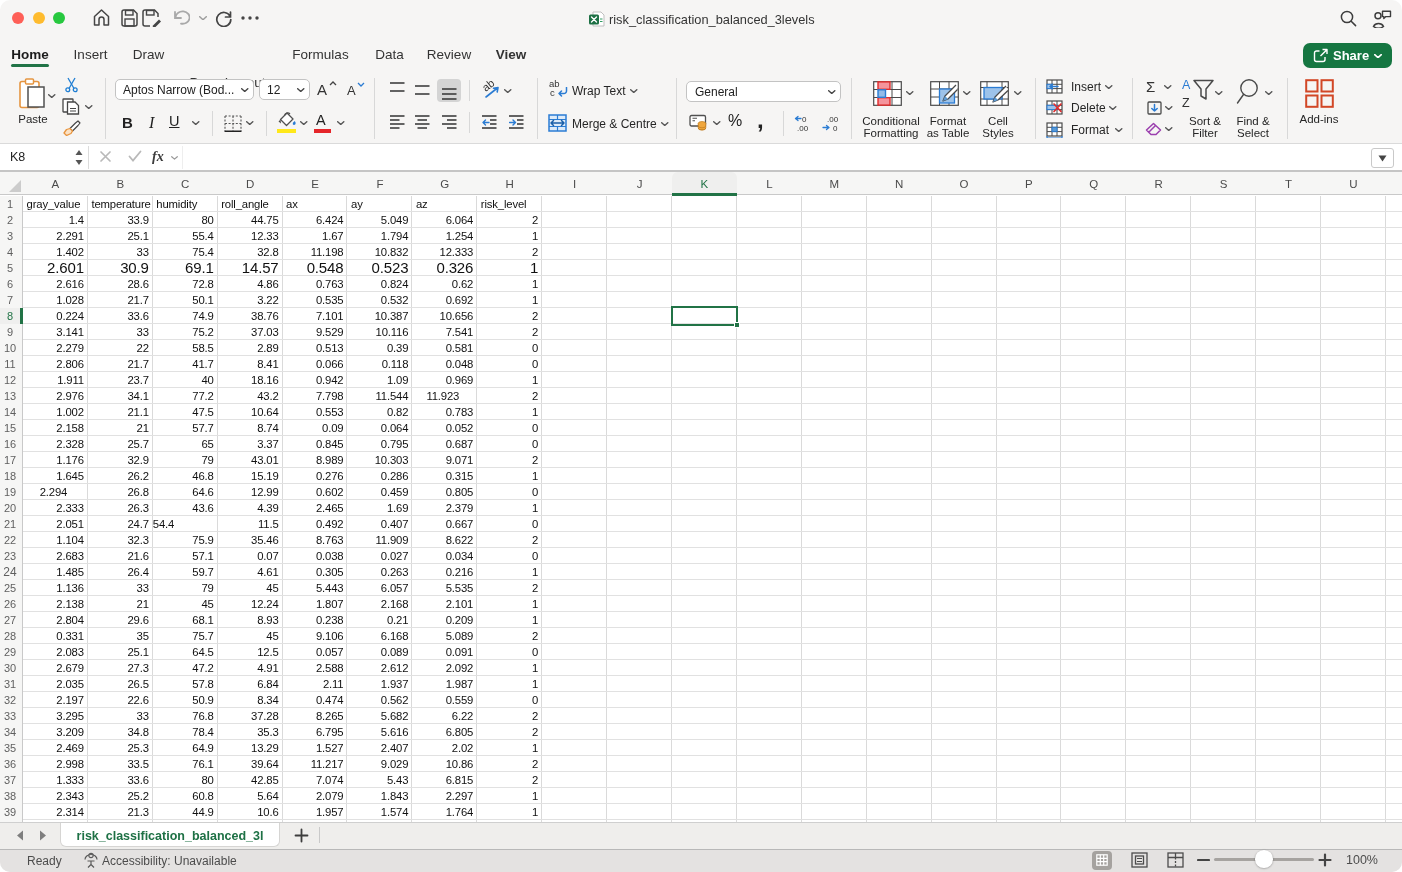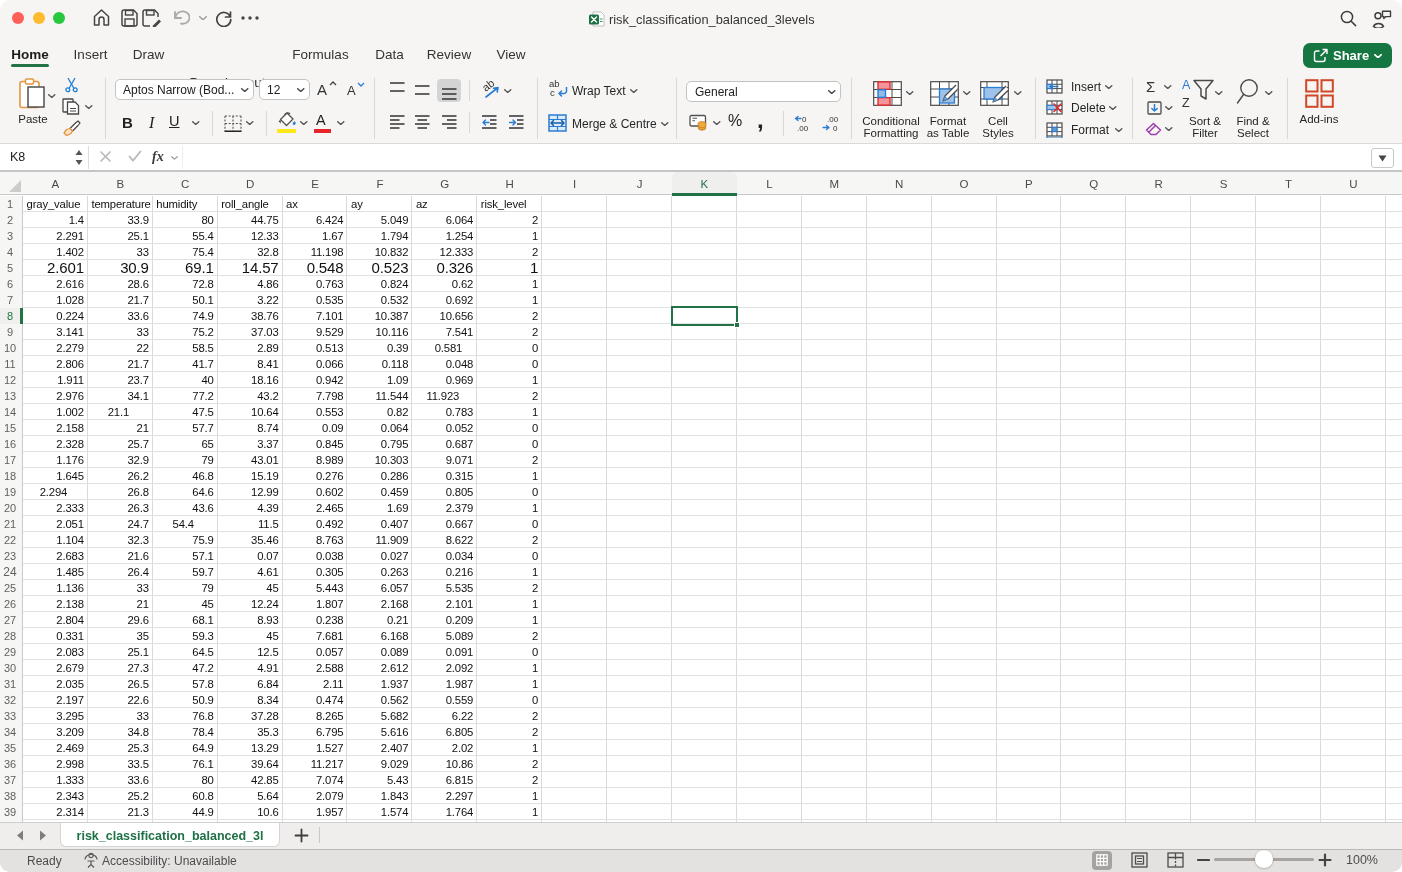"View" div { font-weight: 400 -> 700 }
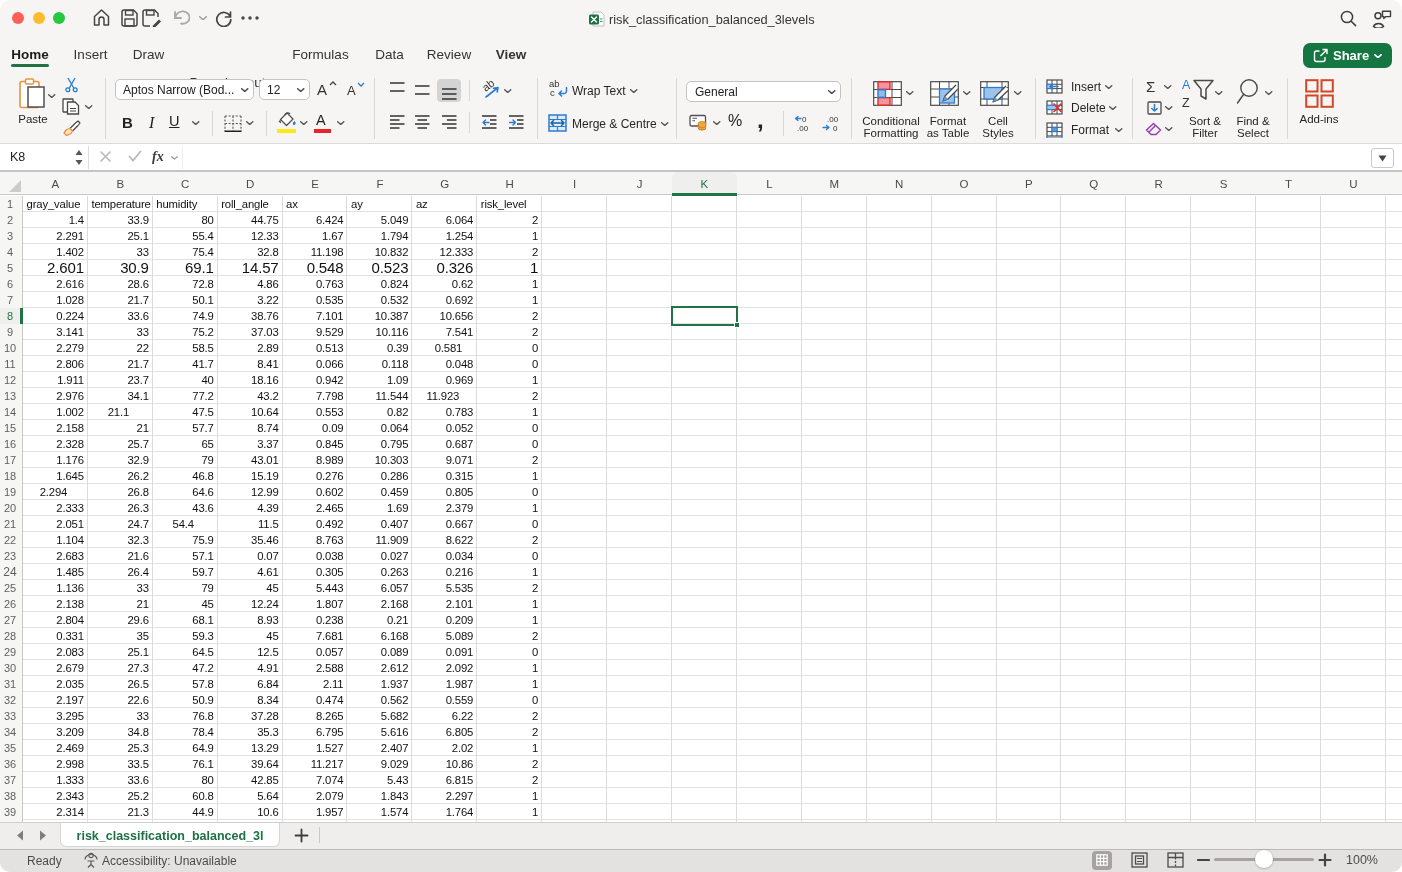"0.581" div { padding-right: 15px -> 4px }
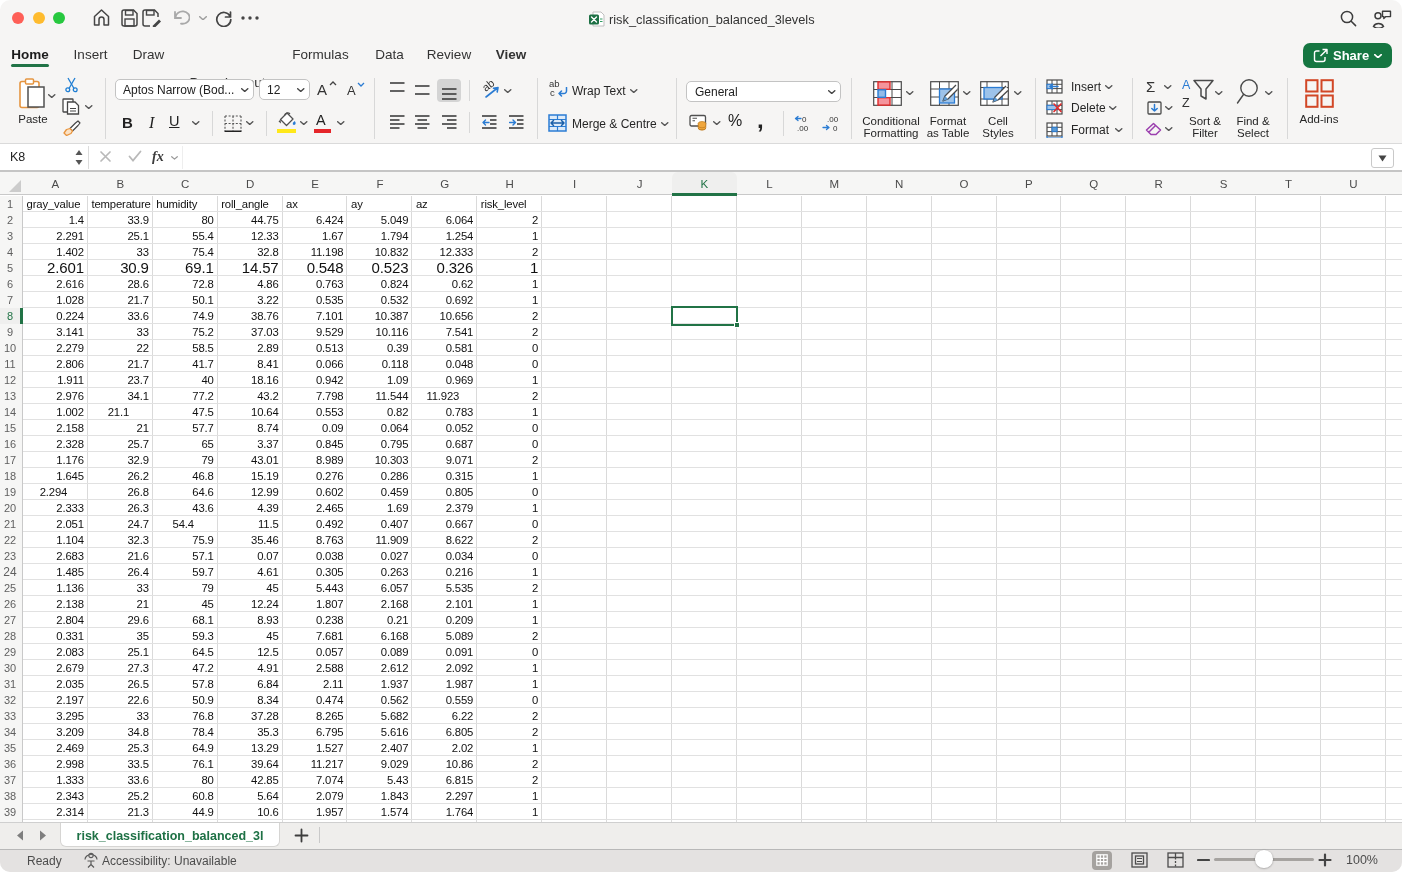"21.1" div { text-align: center -> right }
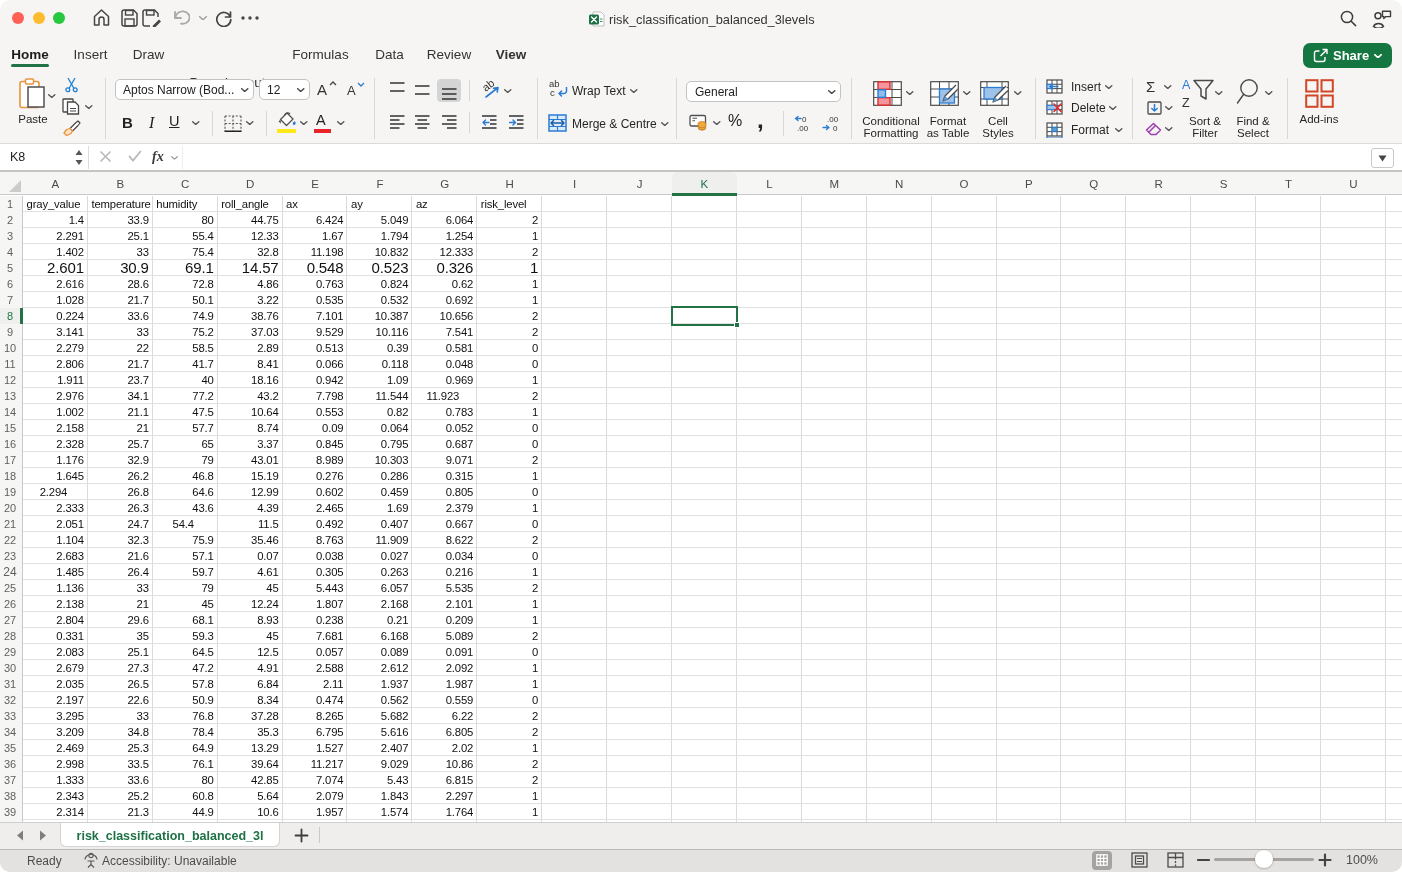"54.4" div { text-align: center -> left }
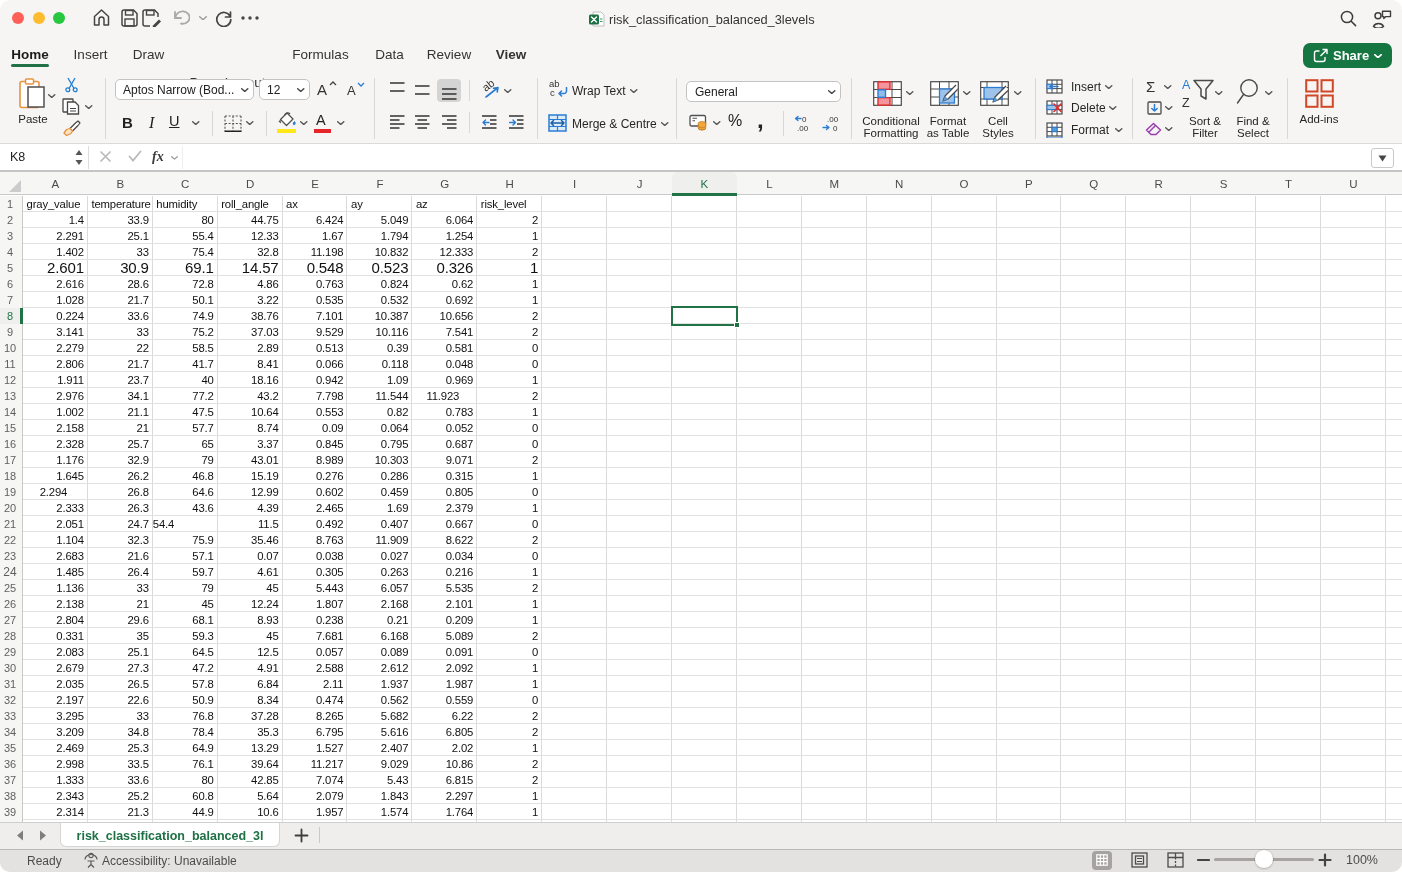"59.3" div { text: 59.3 -> 75.7 }
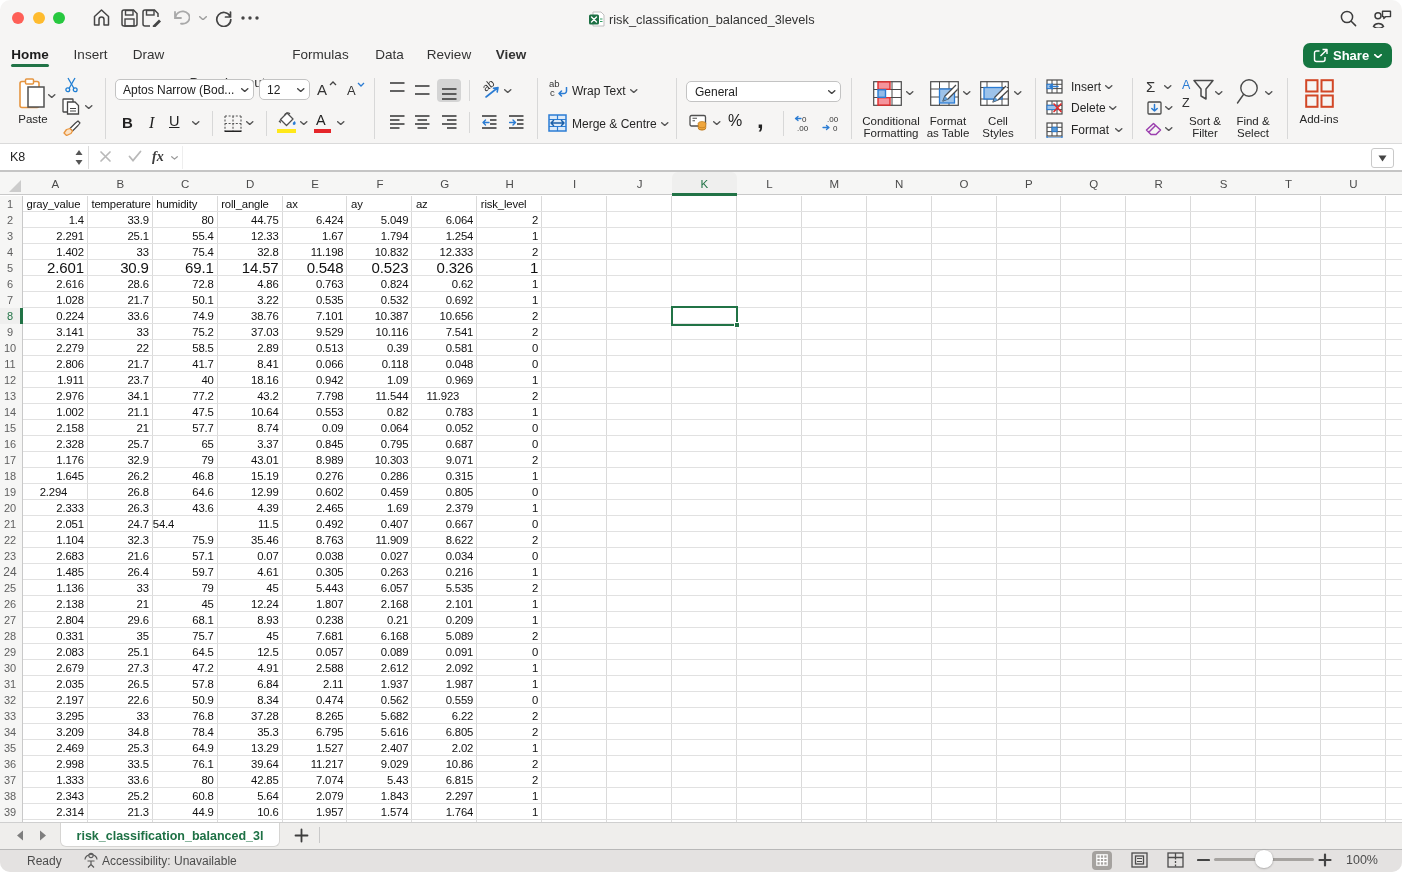"7.681" div { text: 7.681 -> 9.106 }
